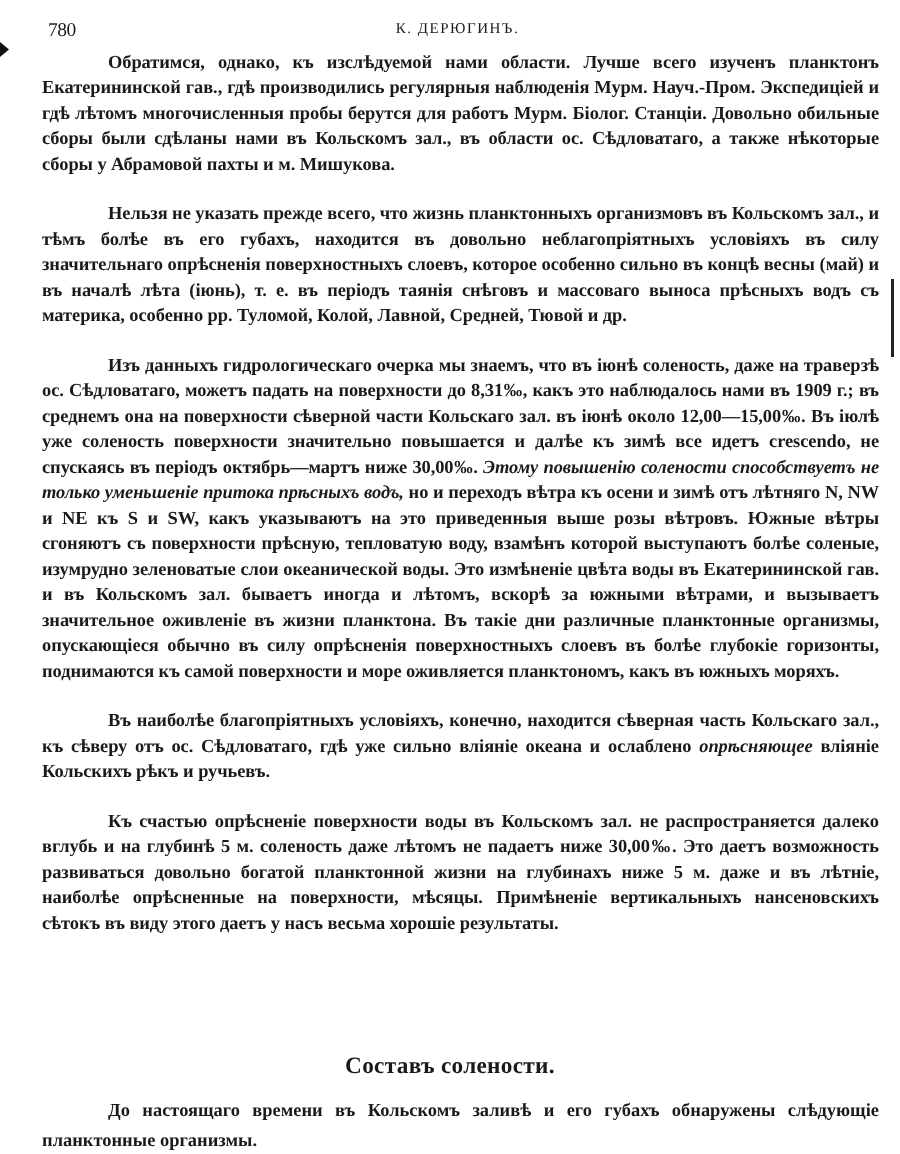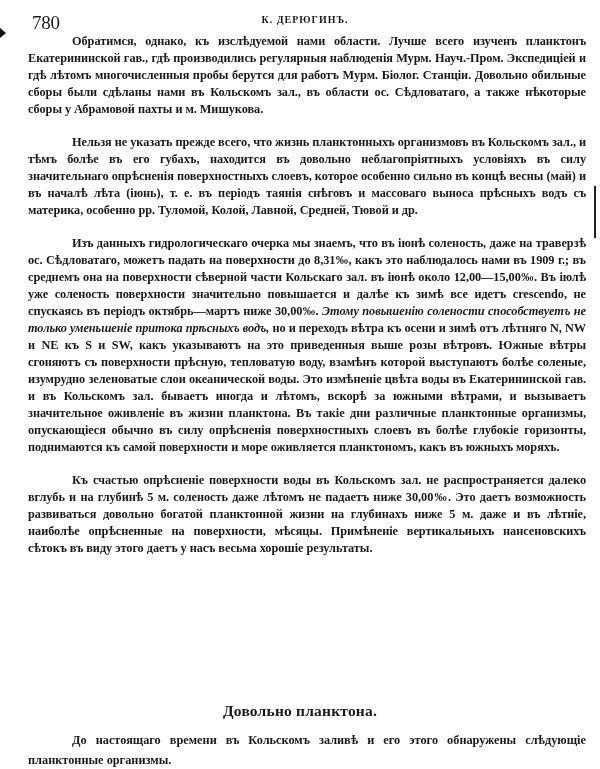"780" .page-number { font-size: 19px -> 13px }
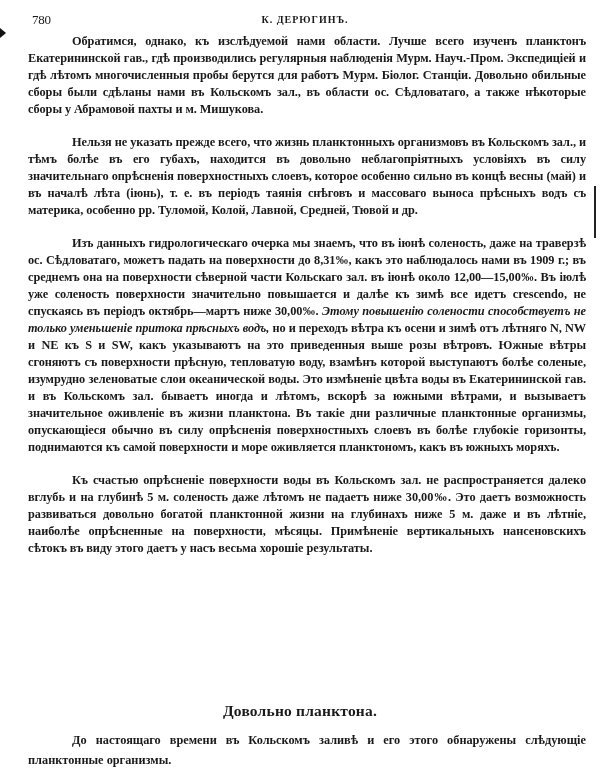"К. ДЕРЮГИНЪ." .running-head { font-weight: bold -> normal }
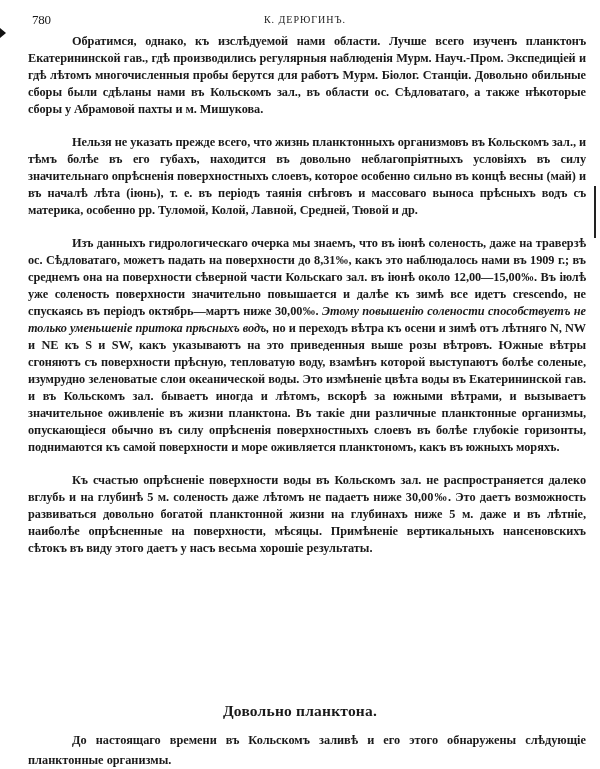"Въ наиболѣе благопріятныхъ условіяхъ," p { html: none -> <p> <span>Въ наиболѣе благопріятныхъ условіяхъ, конечно, находится сѣверная часть Кольскаго зал., къ сѣверу отъ ос. Сѣдловатаго, гдѣ уже сильно вліяніе океана и ослаблено </span><em>опрѣсняющее</em><span> вліяніе Кольскихъ рѣкъ и ручьевъ.</span> </p> }
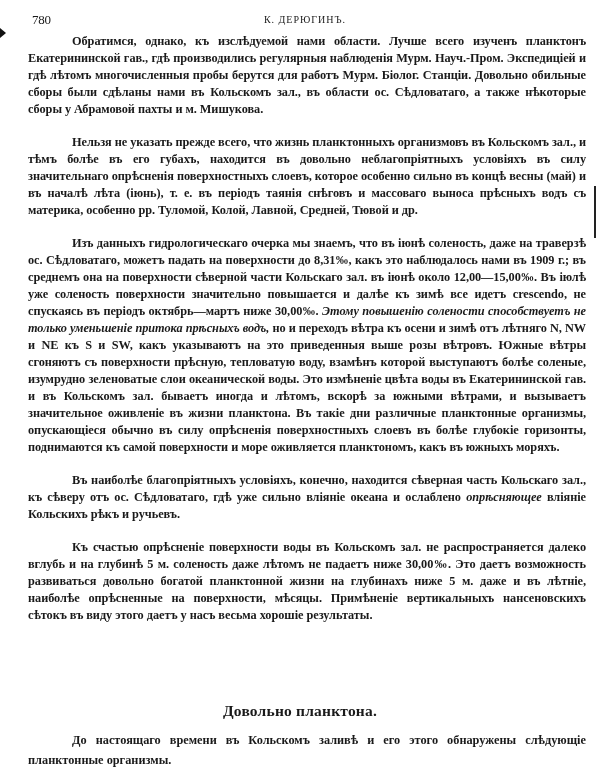"Довольно планктона." div.section-title { text: Довольно планктона -> Составъ солености }
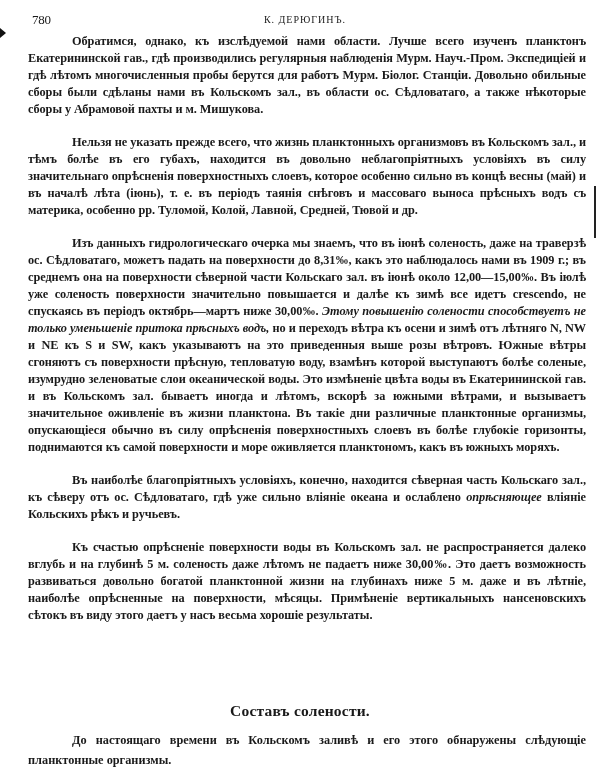"До настоящаго времени въ Кольскомъ" span { text: этого -> губахъ }
